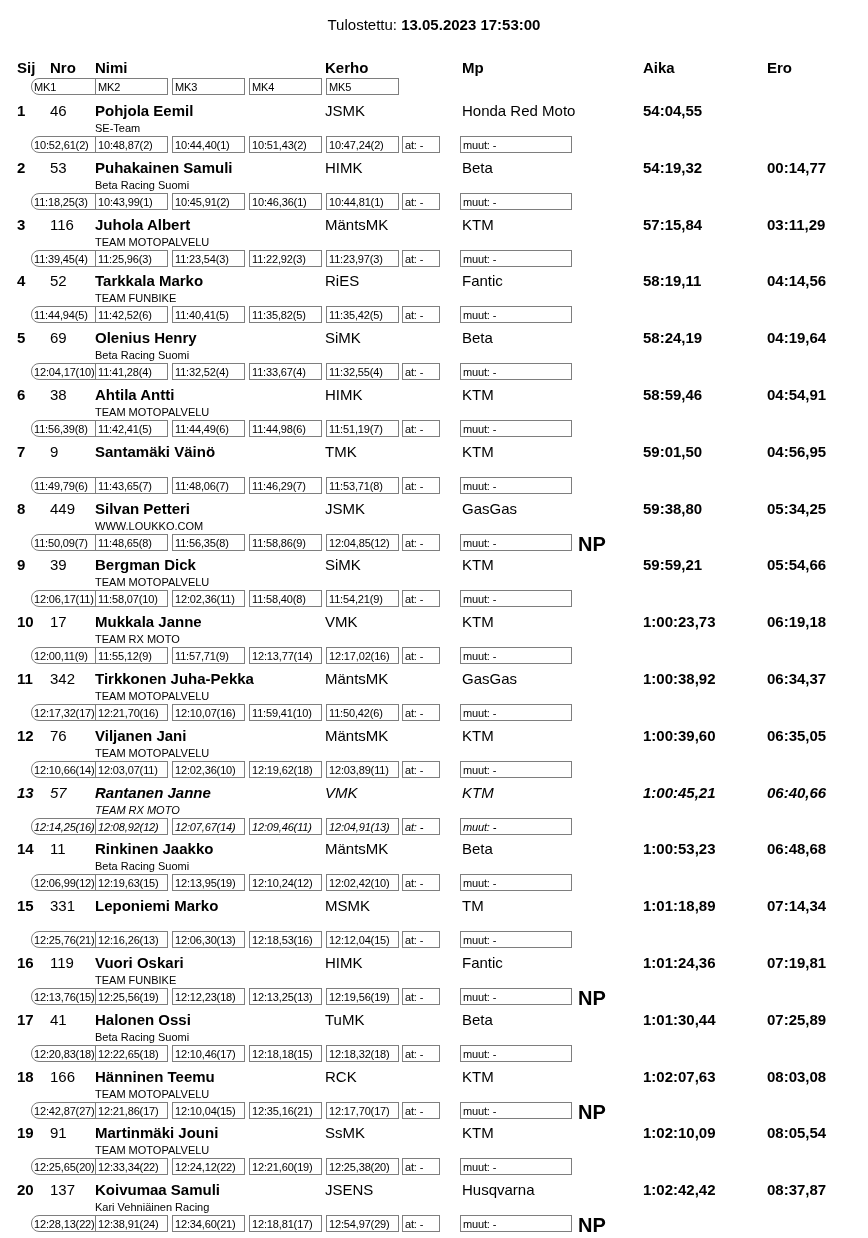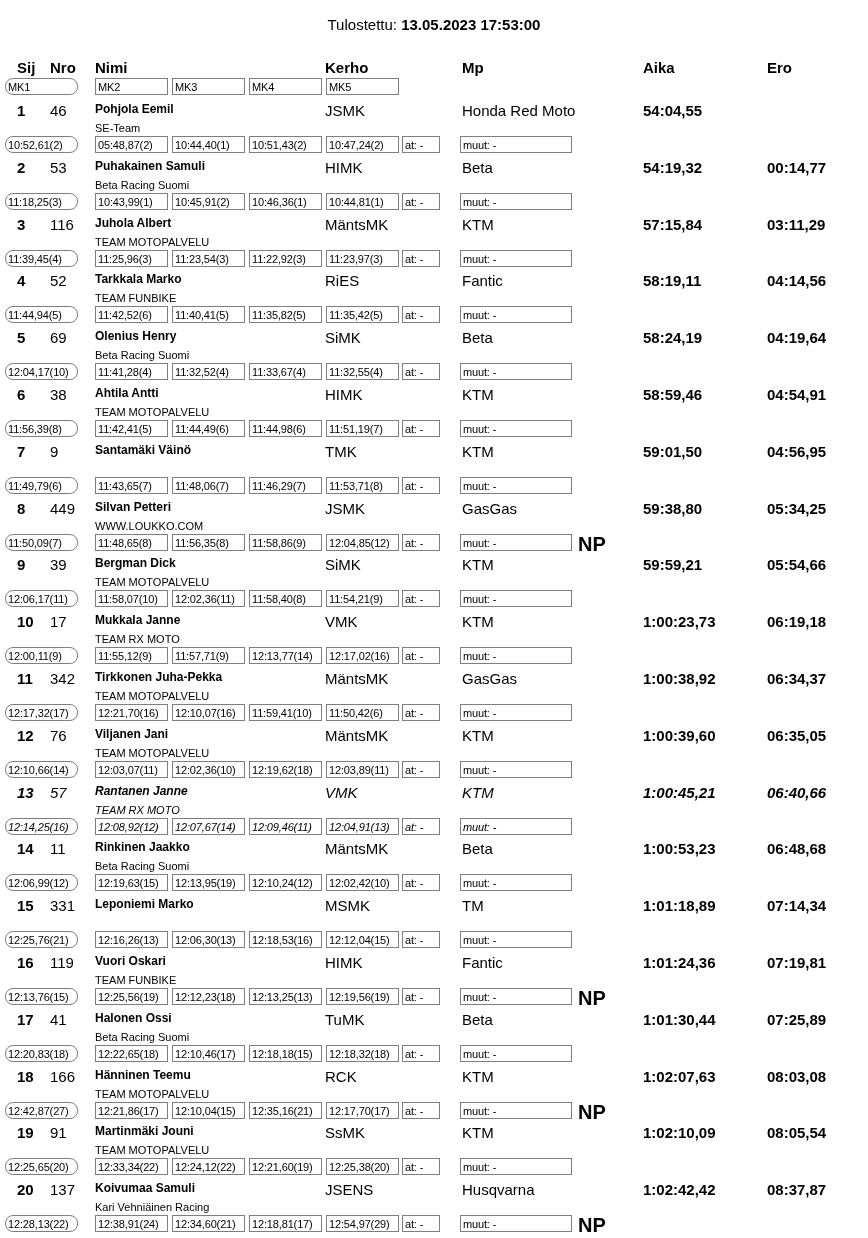"MK1" .p0 { left: 5px -> 31px }
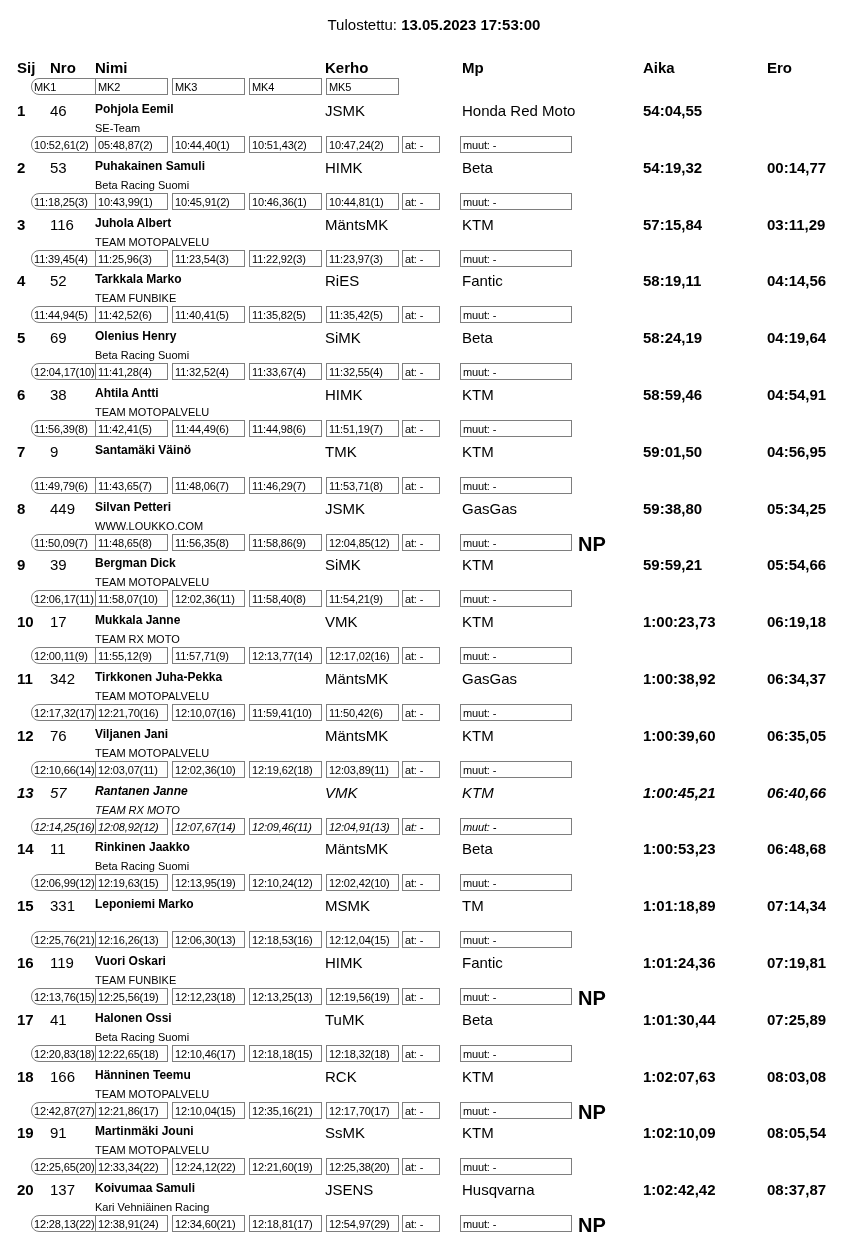"Pohjola Eemil" .name { font-size: 12px -> 15px }
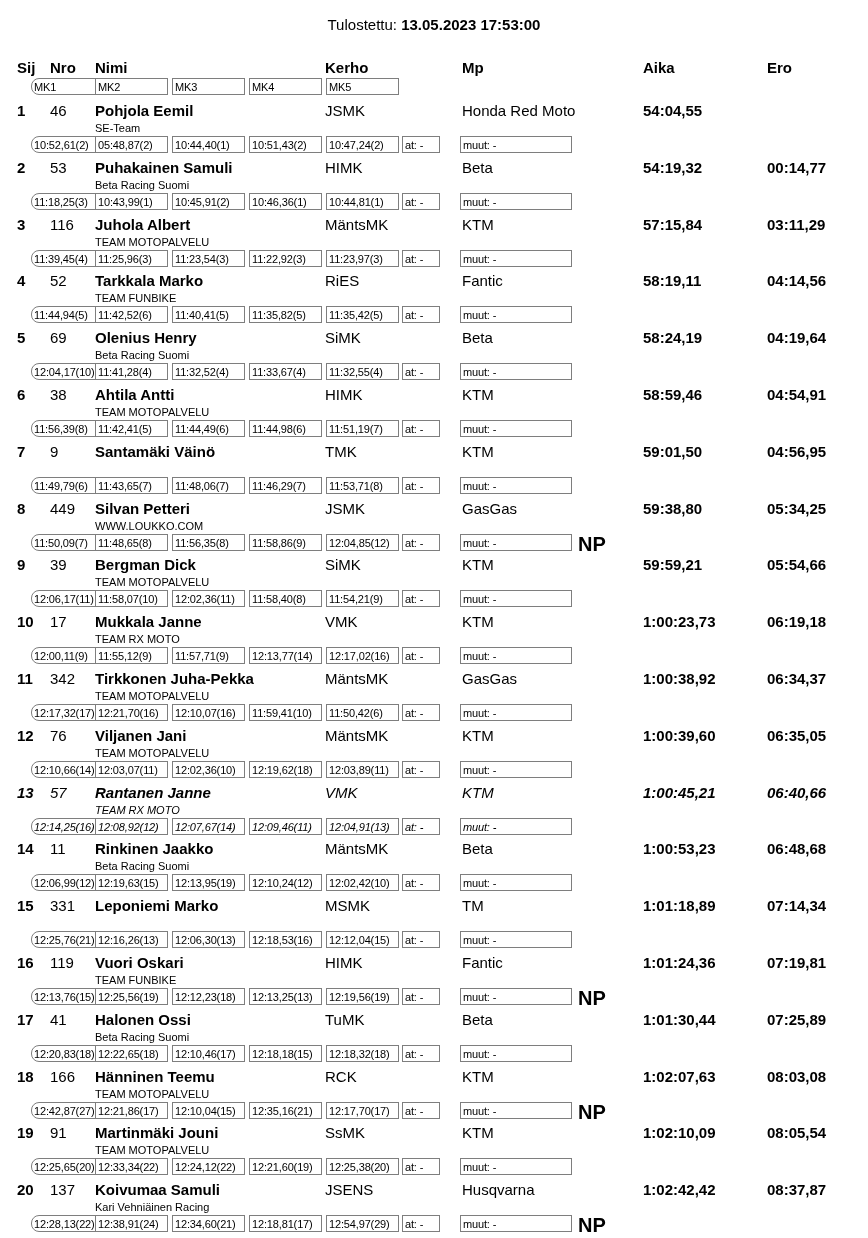"05:48,87(2)" span.box { text: 05:48,87 -> 10:48,87 }
